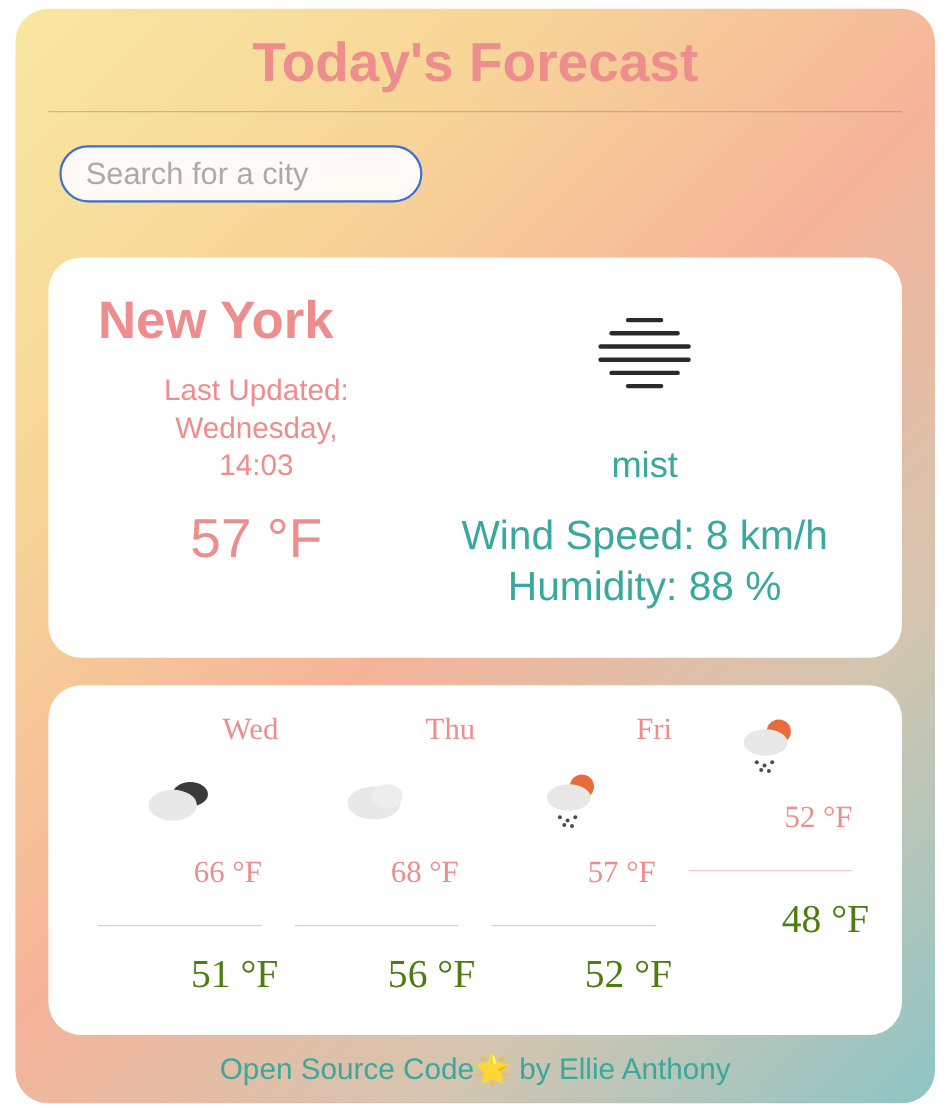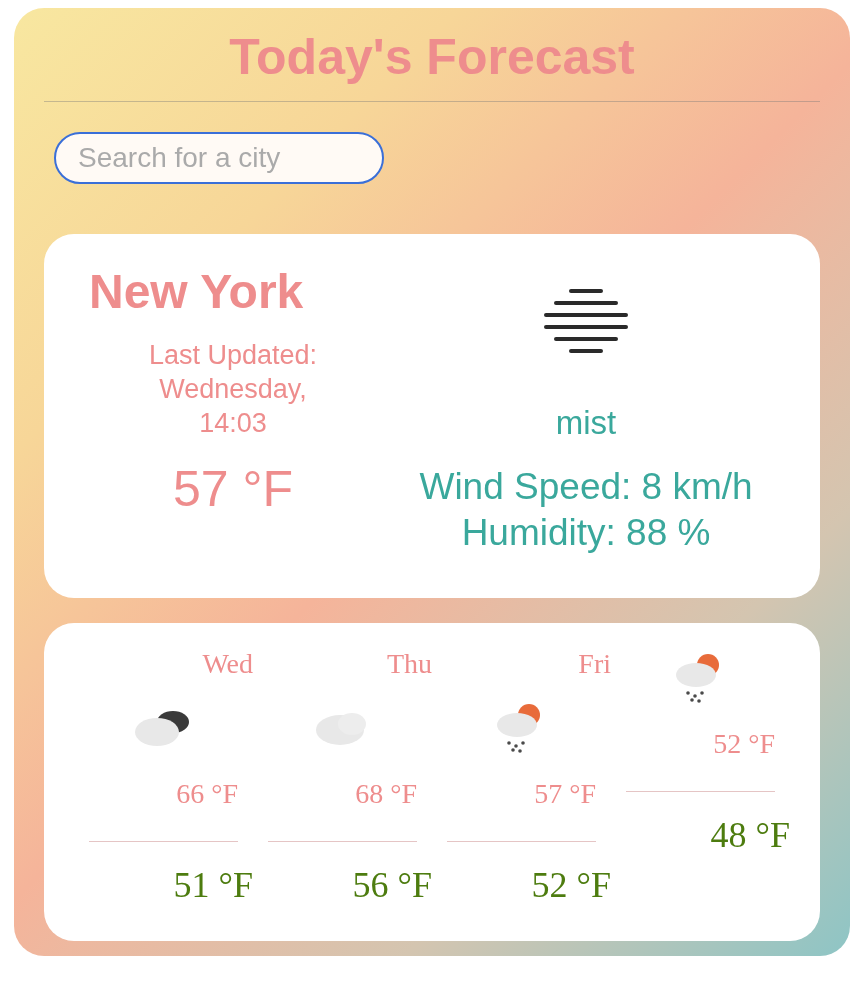"Open Source Code🌟 by Ellie" div.footer { html: none -> <div> <a><span>Open Source Code</span></a><span>🌟</span><span> by Ellie Anthony</span> </div> }
